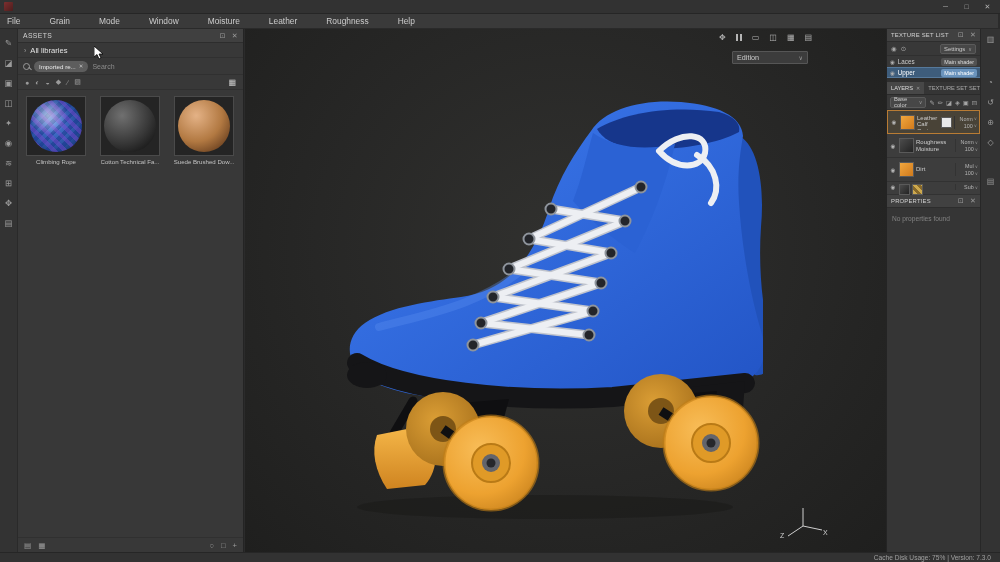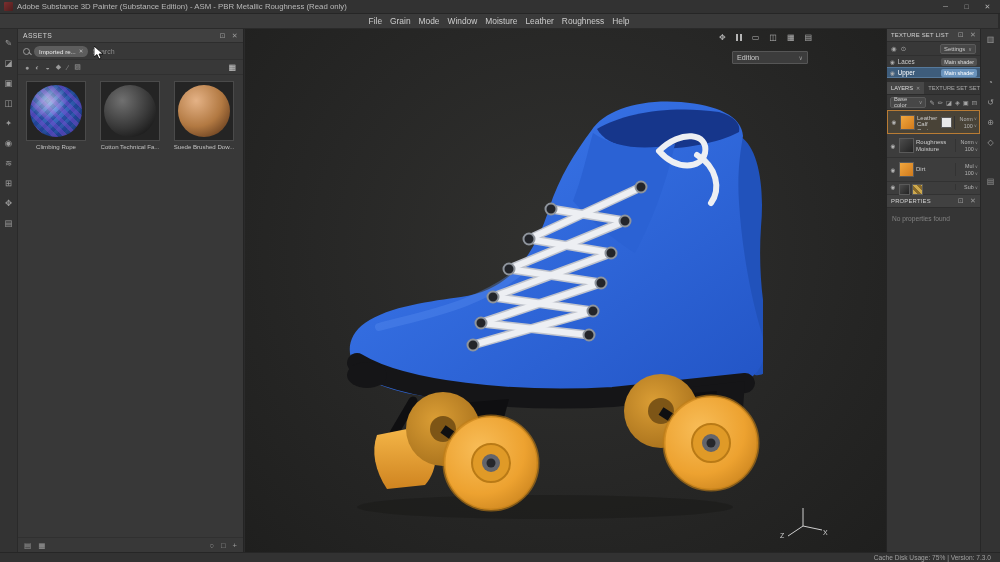"Adobe Substance 3D Painter (Substance" span { html: <span>Adobe Substance 3D Painter (Substance Edition) - ASM - PBR Metallic Roughness (Read only)</span> -> none }
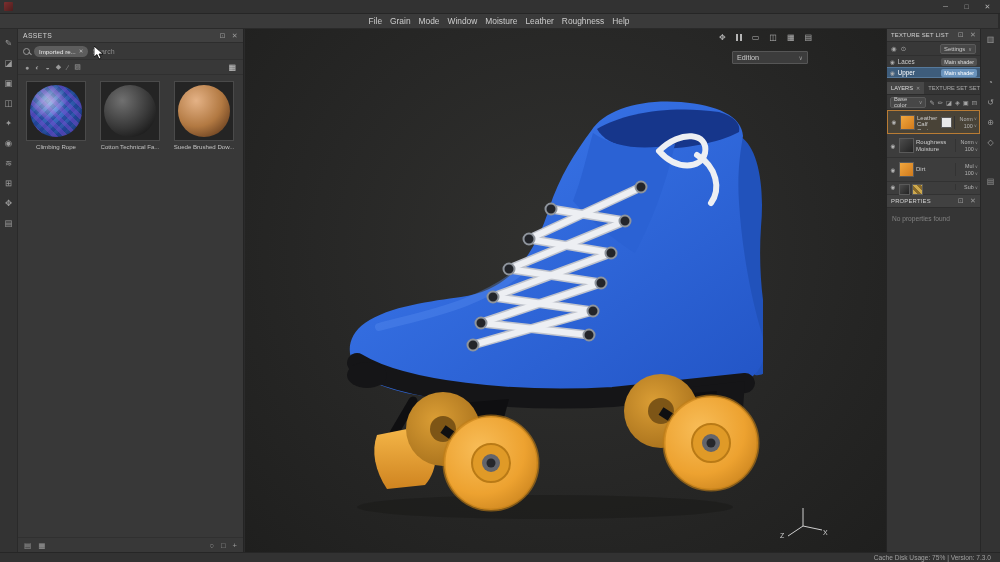"File" .menubar { gap: 8px -> 29px; justify-content: center -> none }
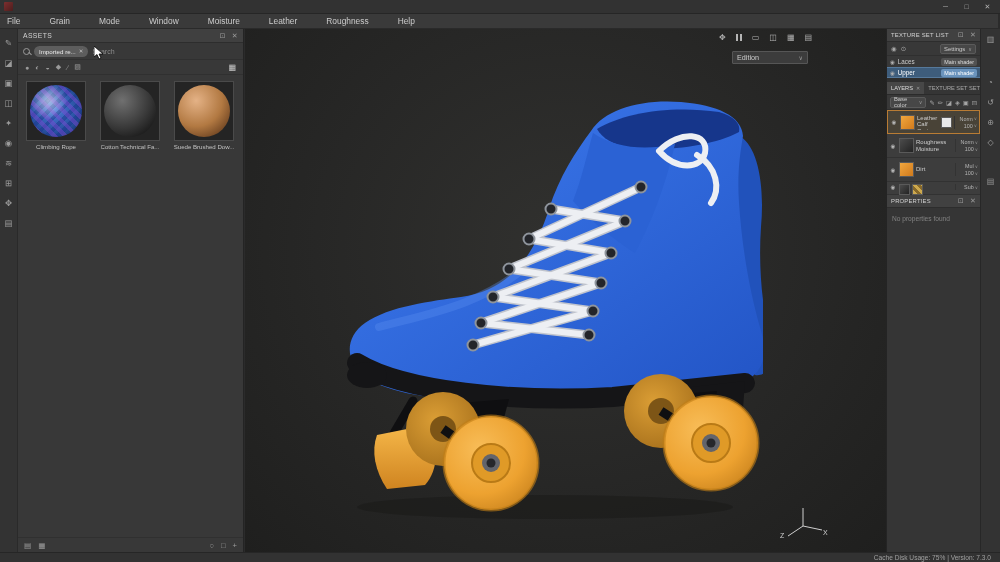"All libraries" div.a-lib { html: none -> <div> <span>›</span> <span>All libraries</span> </div> }
